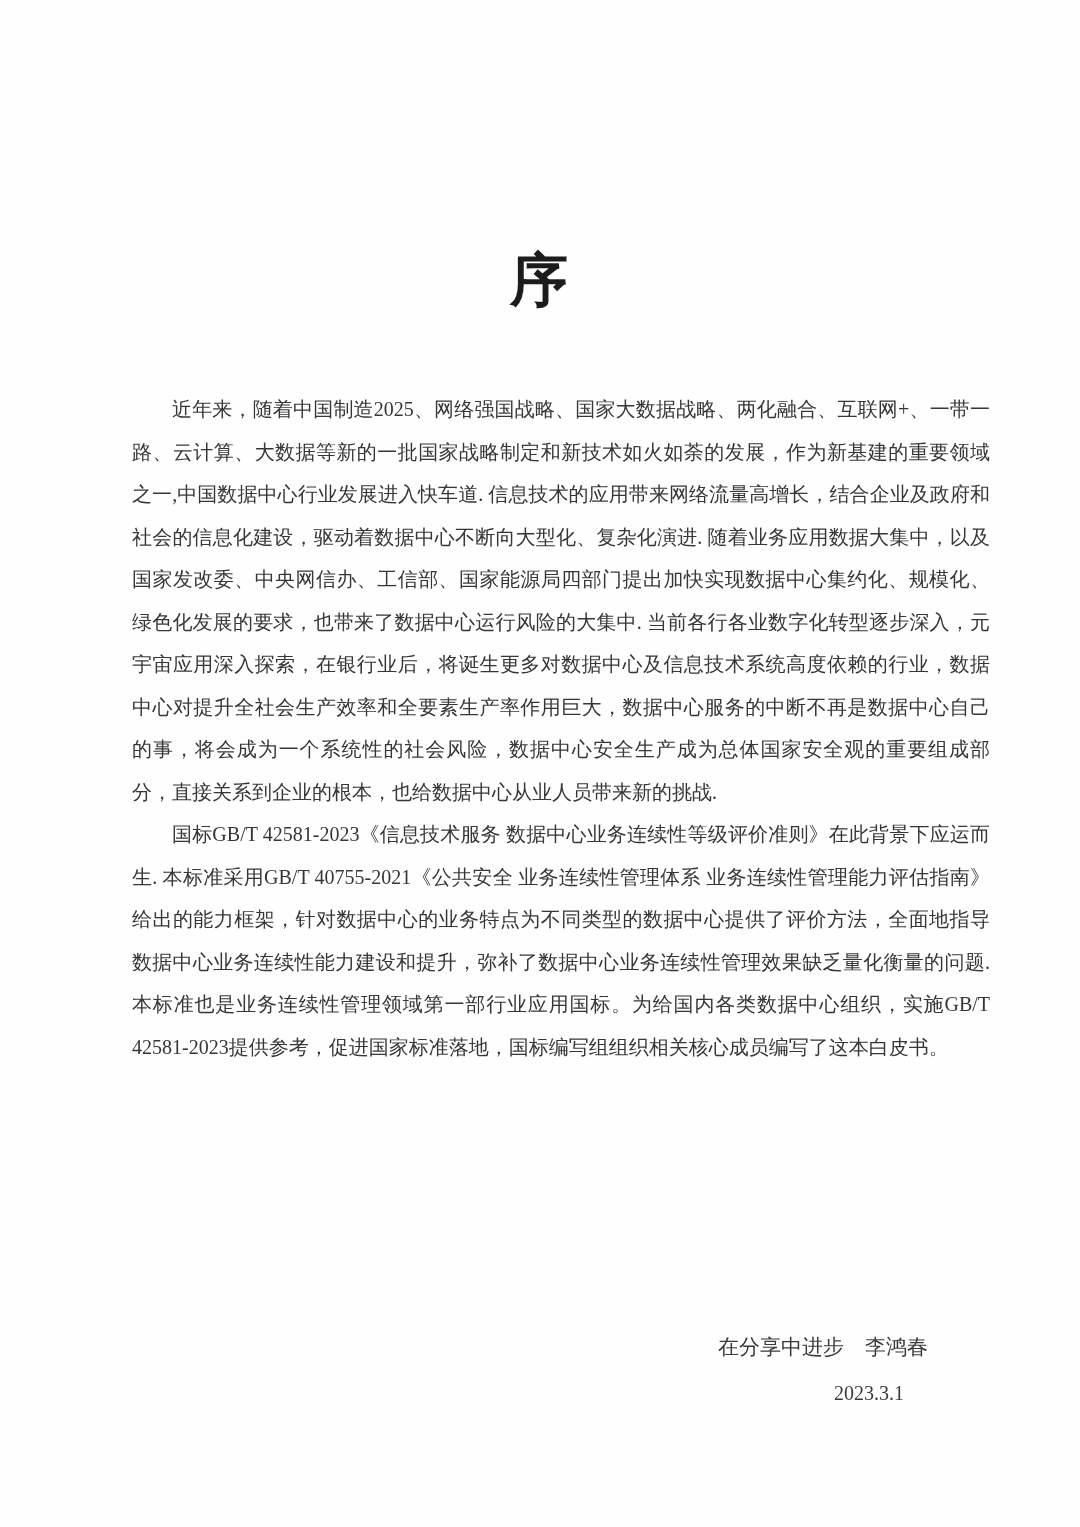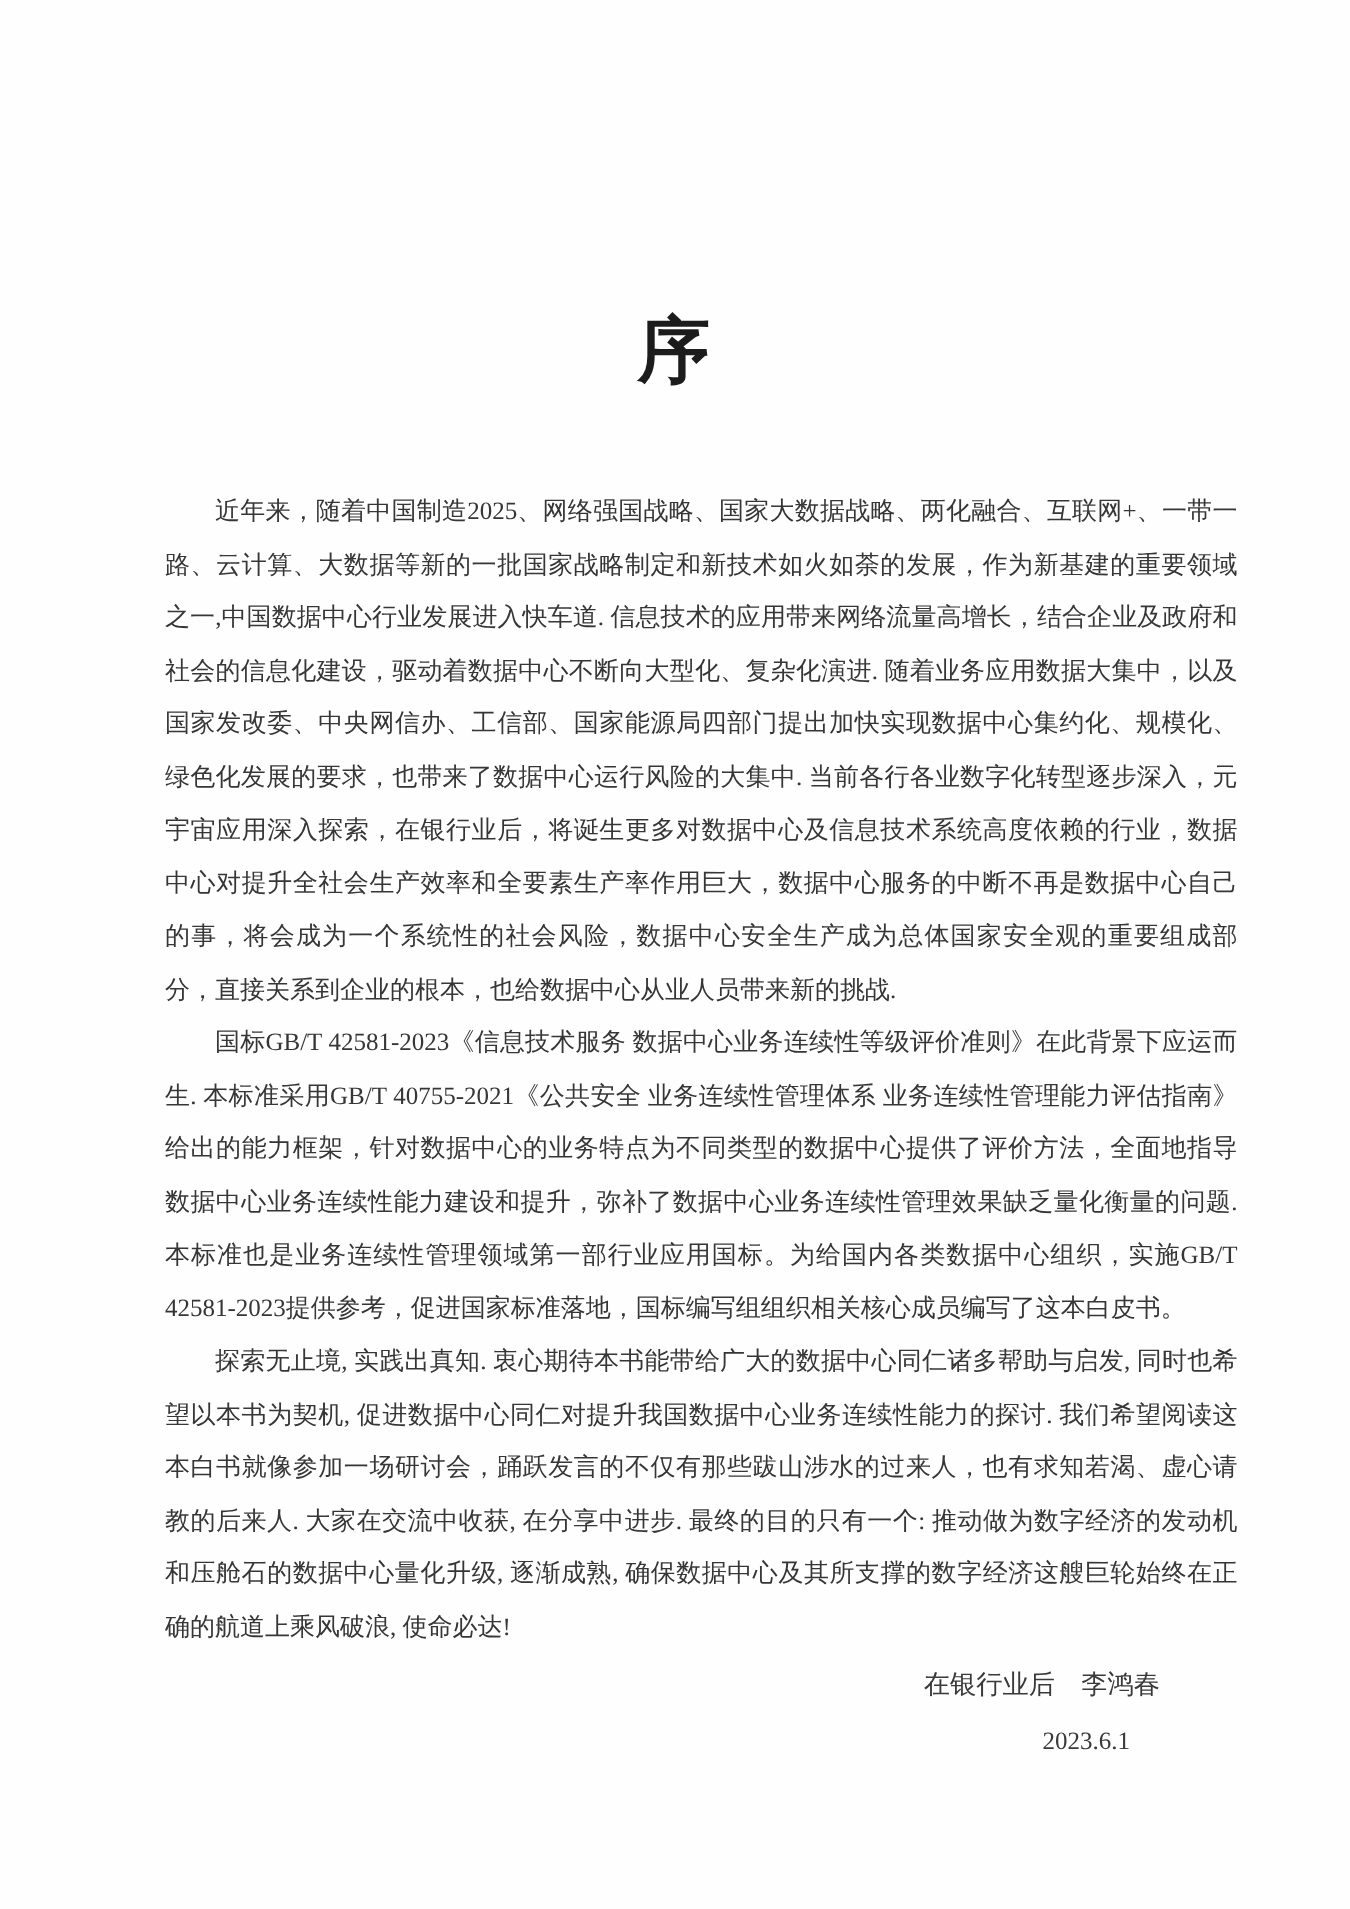"探索无止境, 实践出真知. 衷心期待本书能带给广大的数据中心同仁诸多帮助与启发," p { html: <p>探索无止境, 实践出真知. 衷心期待本书能带给广大的数据中心同仁诸多帮助与启发, 同时也希望以本书为契机, 促进数据中心同仁对提升我国数据中心业务连续性能力的探讨. 我们希望阅读这本白书就像参加一场研讨会，踊跃发言的不仅有那些跋山涉水的过来人，也有求知若渴、虚心请教的后来人. 大家在交流中收获, 在分享中进步. 最终的目的只有一个: 推动做为数字经济的发动机和压舱石的数据中心量化升级, 逐渐成熟, 确保数据中心及其所支撑的数字经济这艘巨轮始终在正确的航道上乘风破浪, 使命必达!</p> -> none }
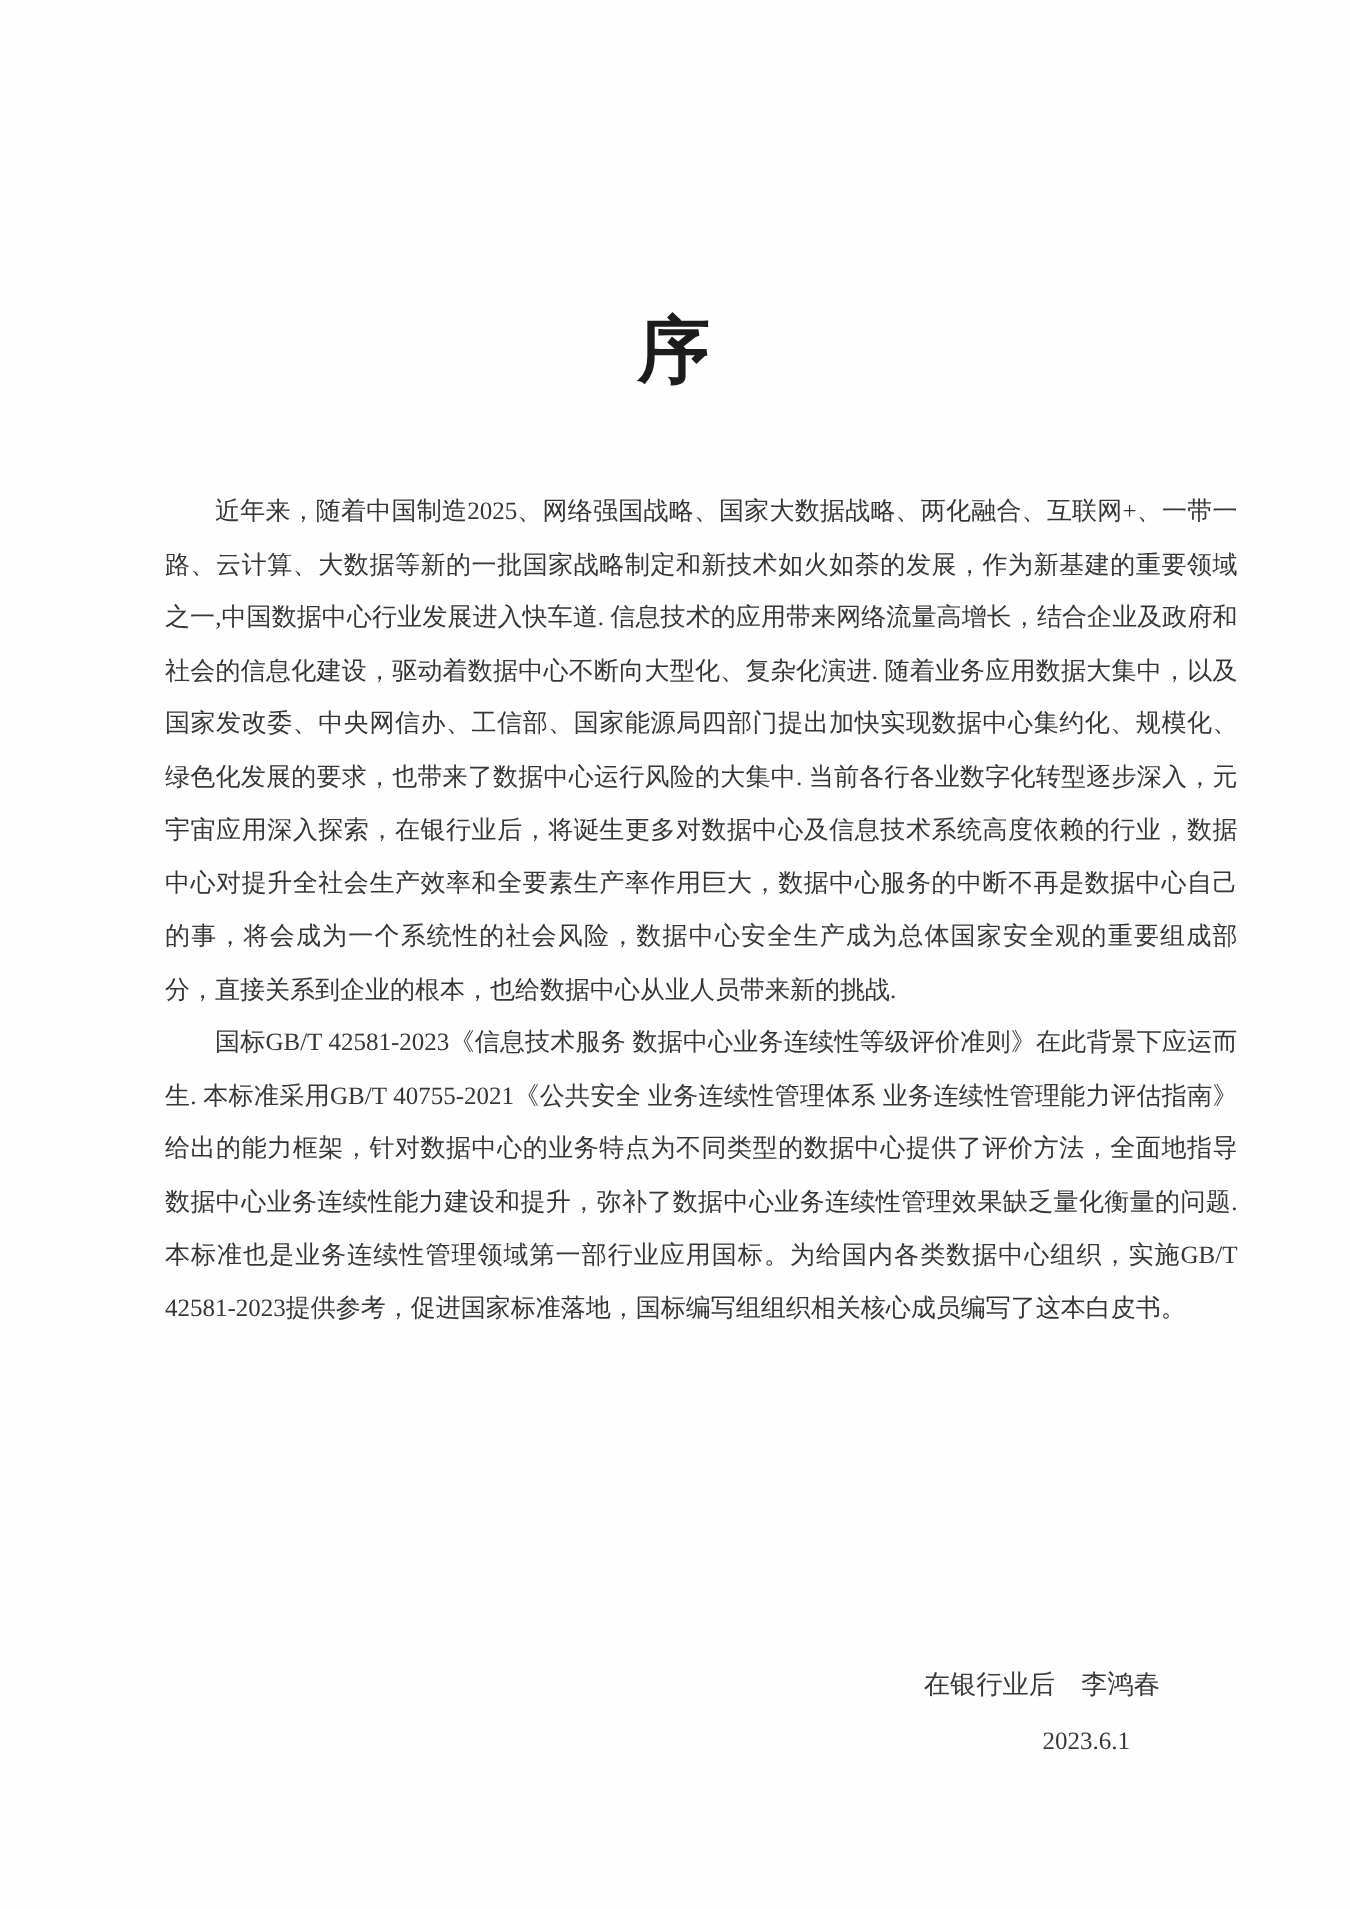"在银行业后 李鸿春" div.signature { text: 银行业后 -> 分享中进步 }
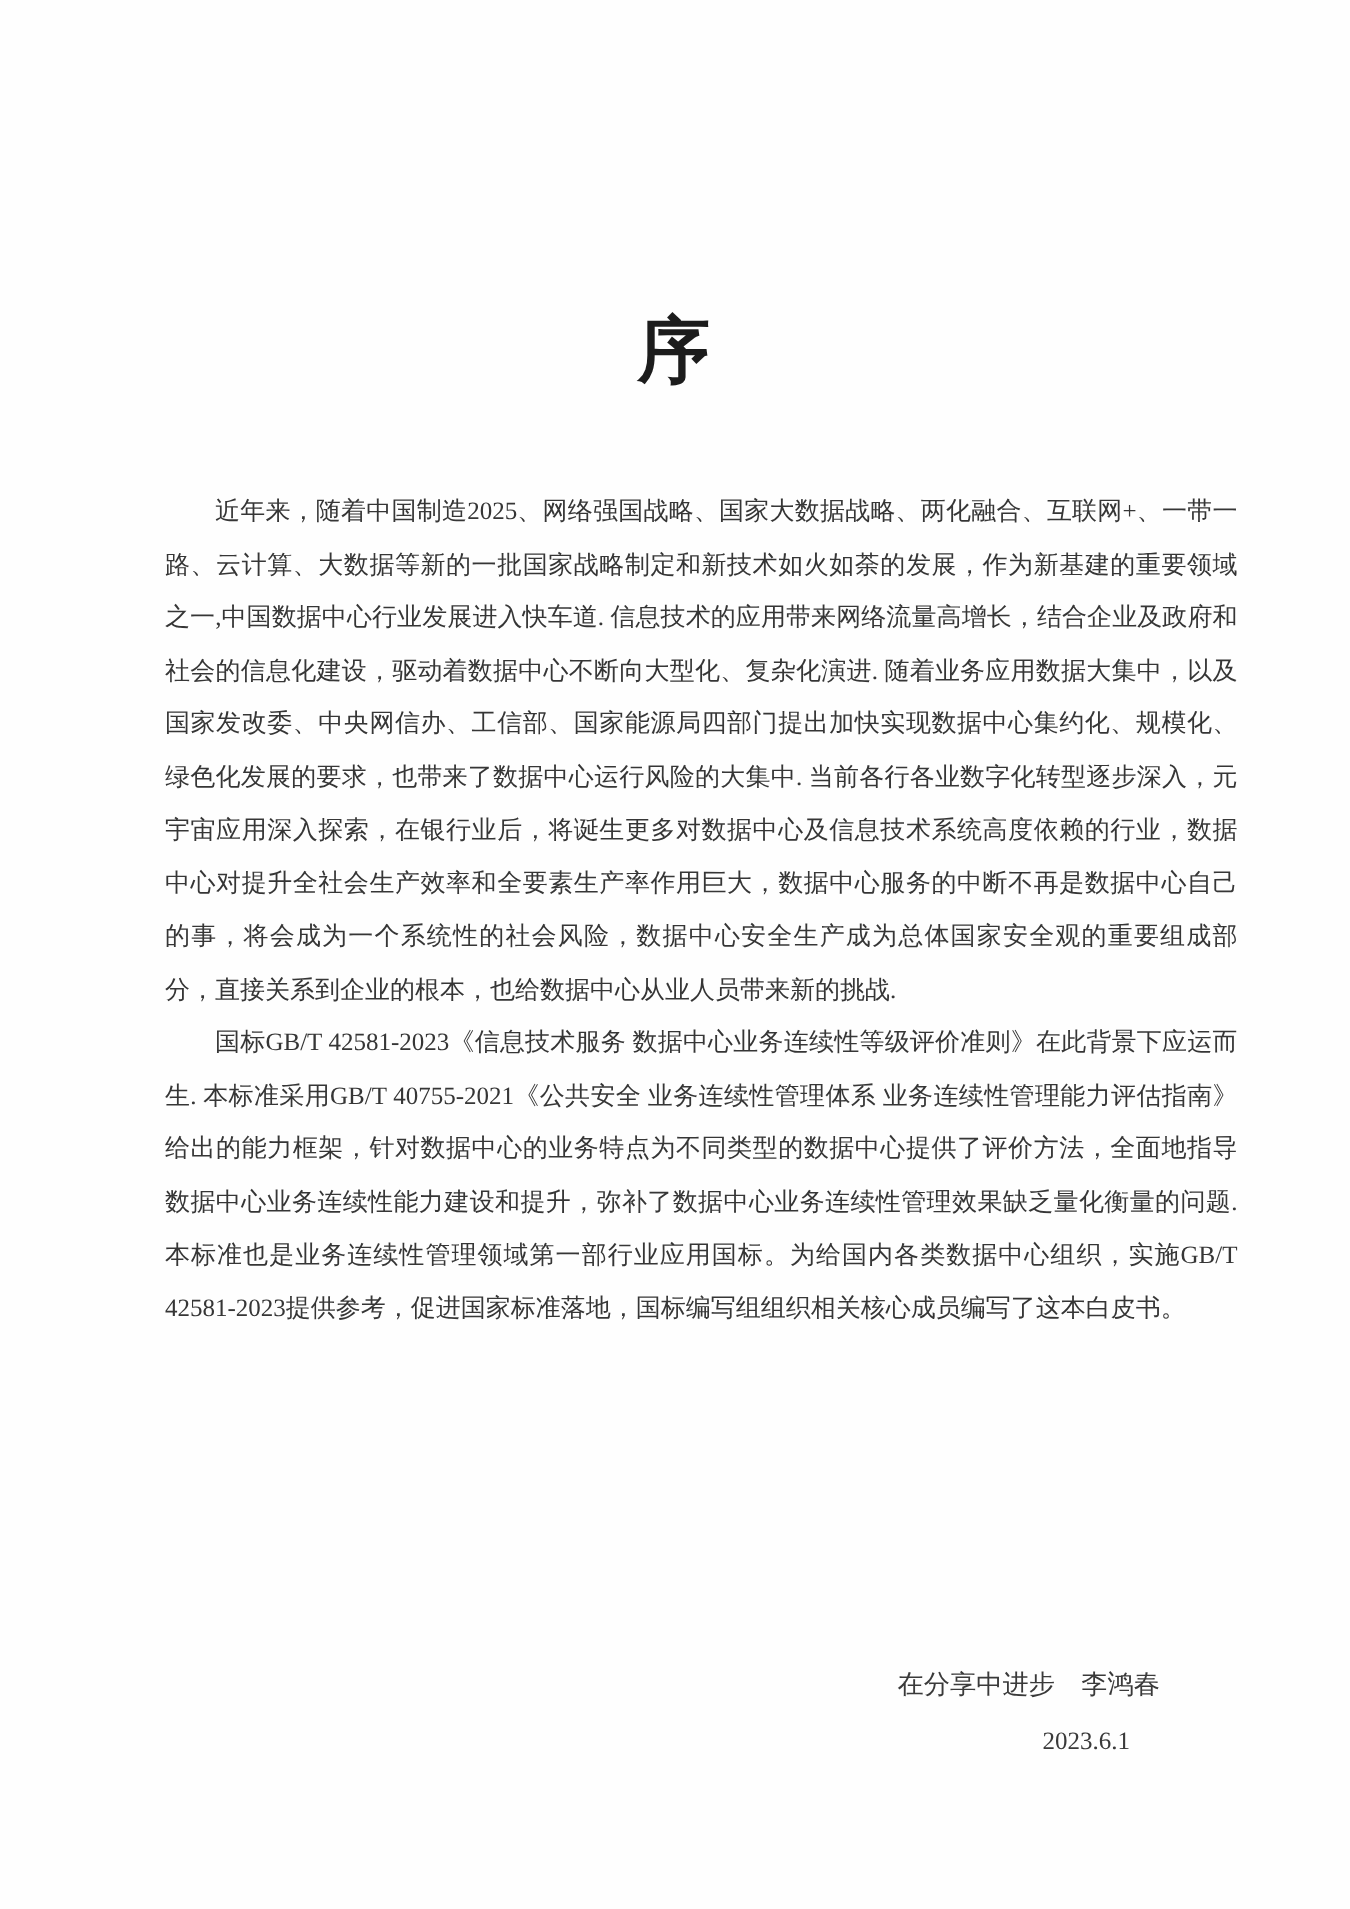"2023.6.1" div.date { text: 2023.6.1 -> 2023.3.1 }
